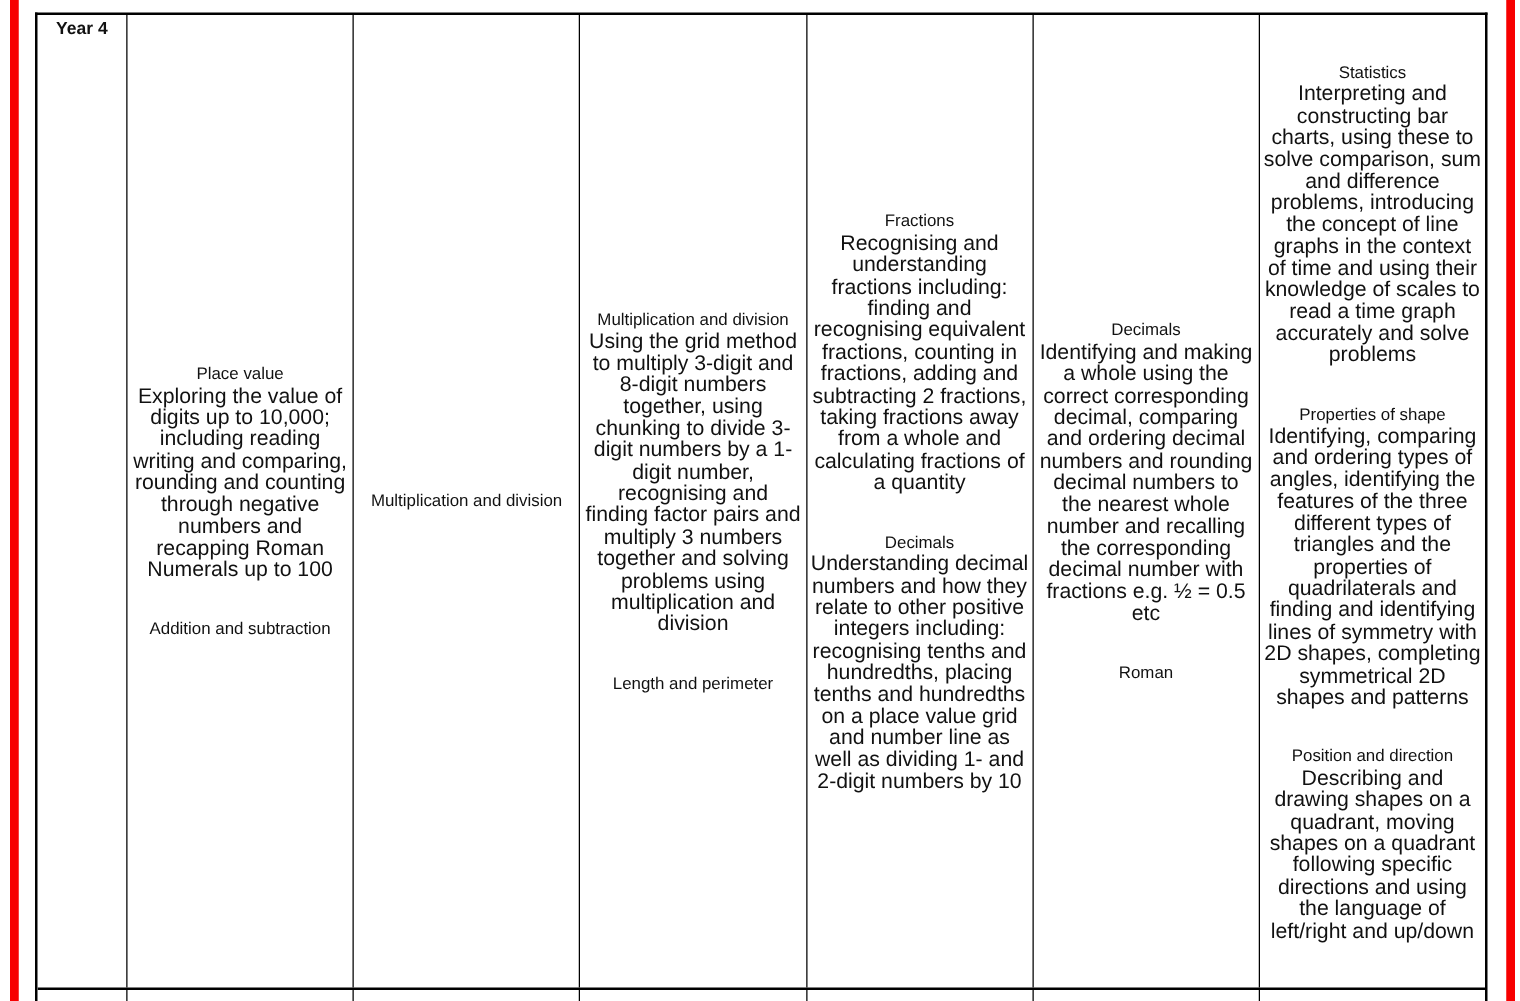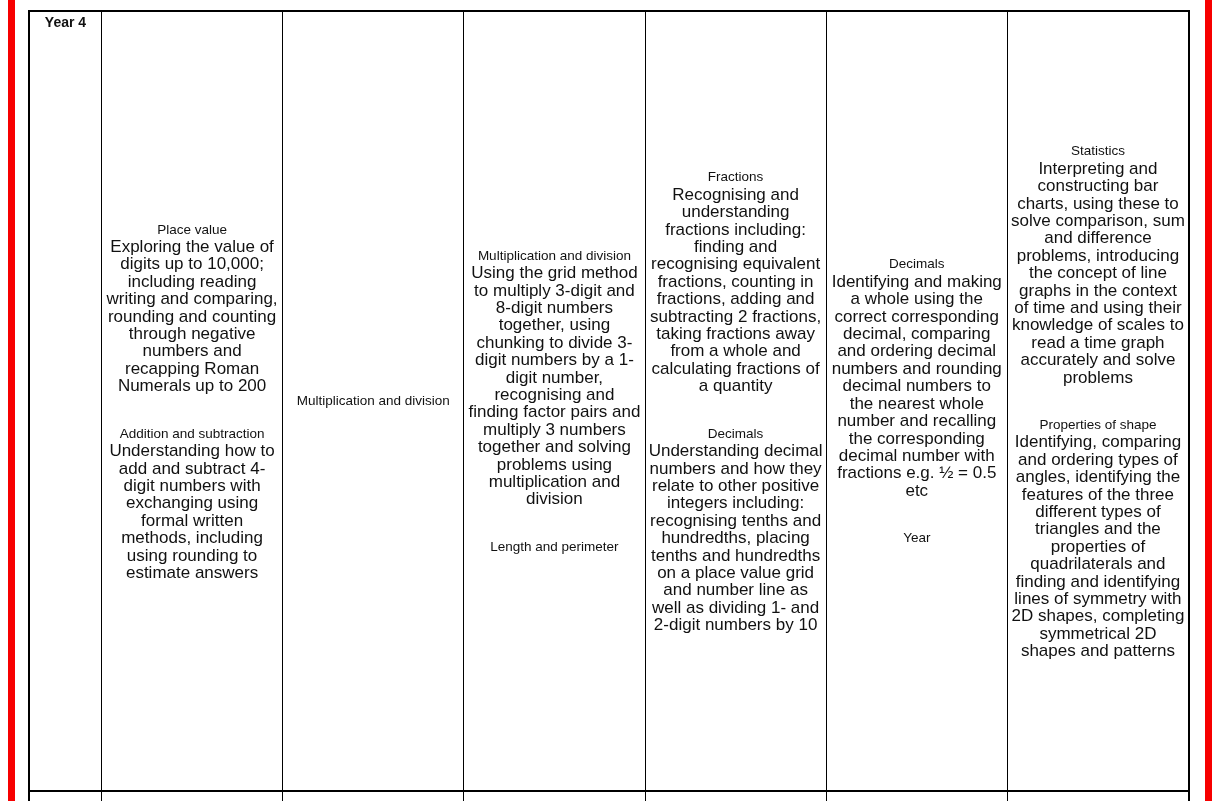"Exploring the value of digits" div.topic-body { text: 200 -> 100 }
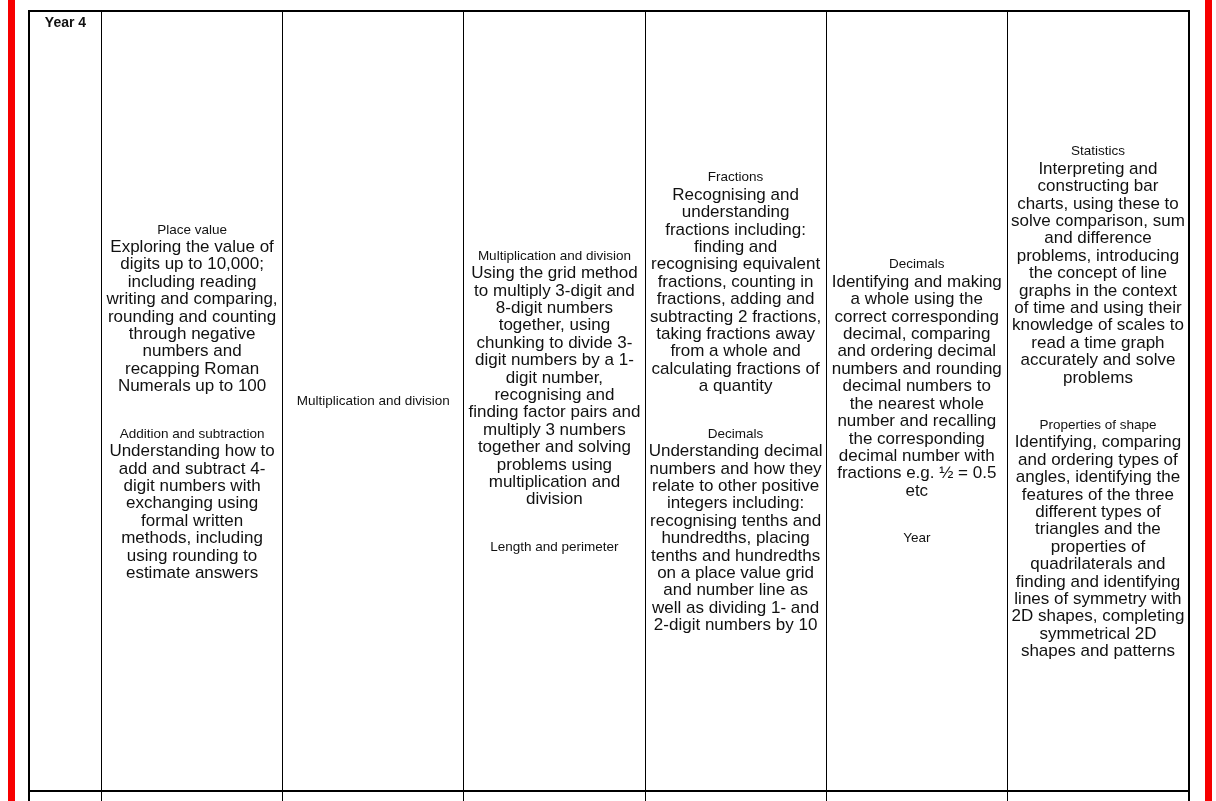"Understanding how to add and" div.topic-body { html: <div>Understanding how to add and subtract 4-digit numbers with exchanging using formal written methods, including using rounding to estimate answers</div> -> none }
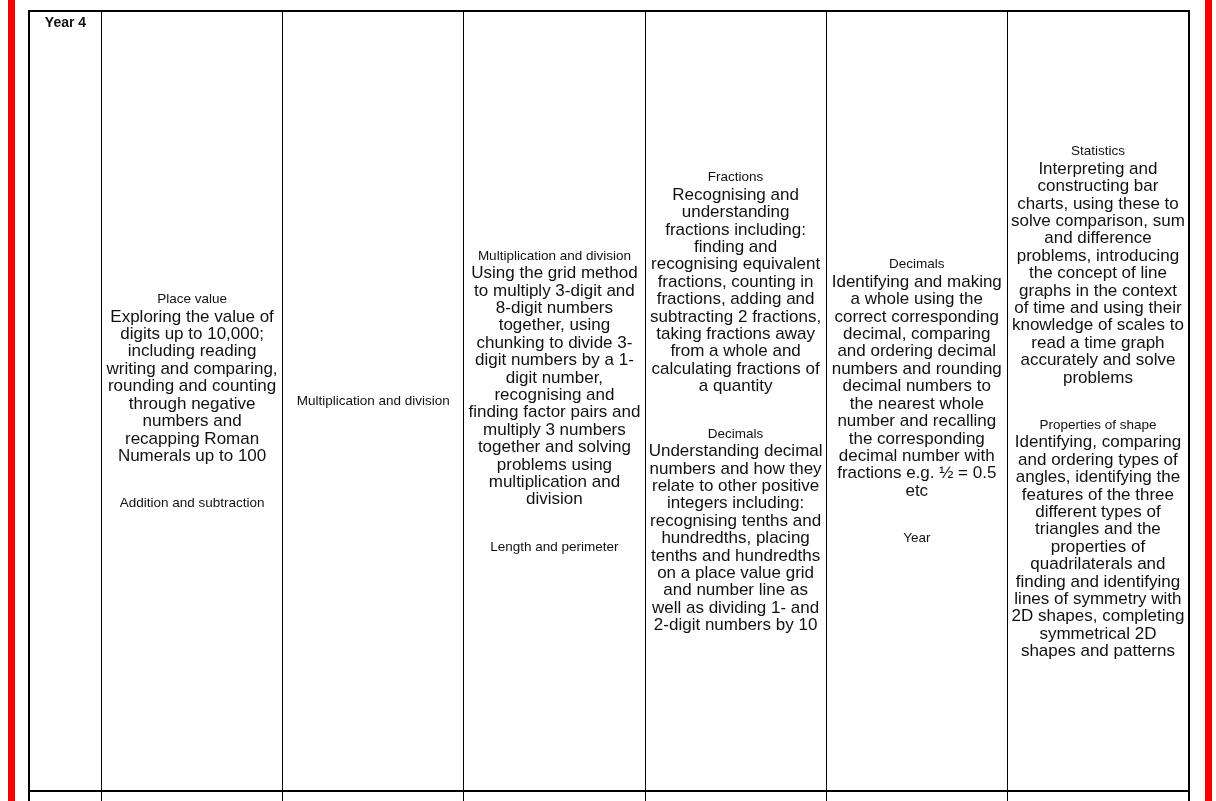"Year" div.topic-heading { text: Year -> Roman }
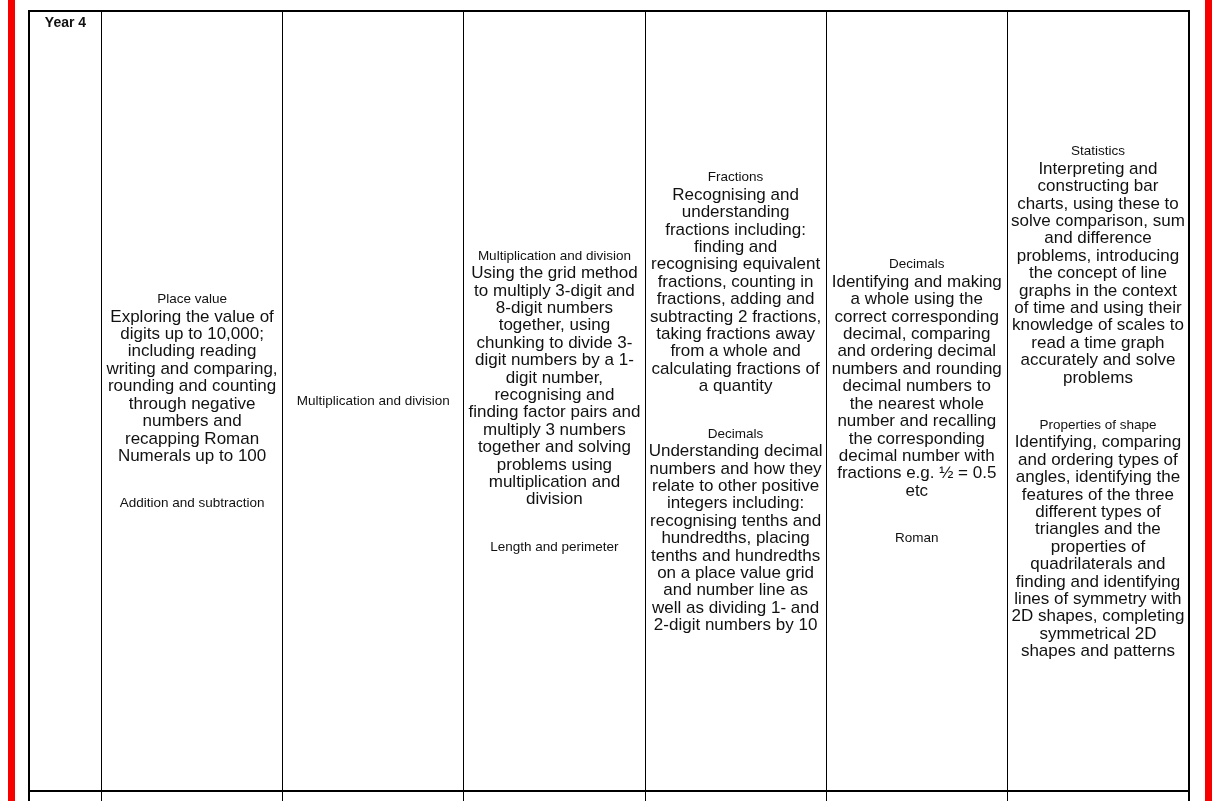"Position and direction" div.section { html: none -> <div> <div>Position and direction</div> <div>Describing and drawing shapes on a quadrant, moving shapes on a quadrant following specific directions and using the language of left/right and up/down</div> </div> }
